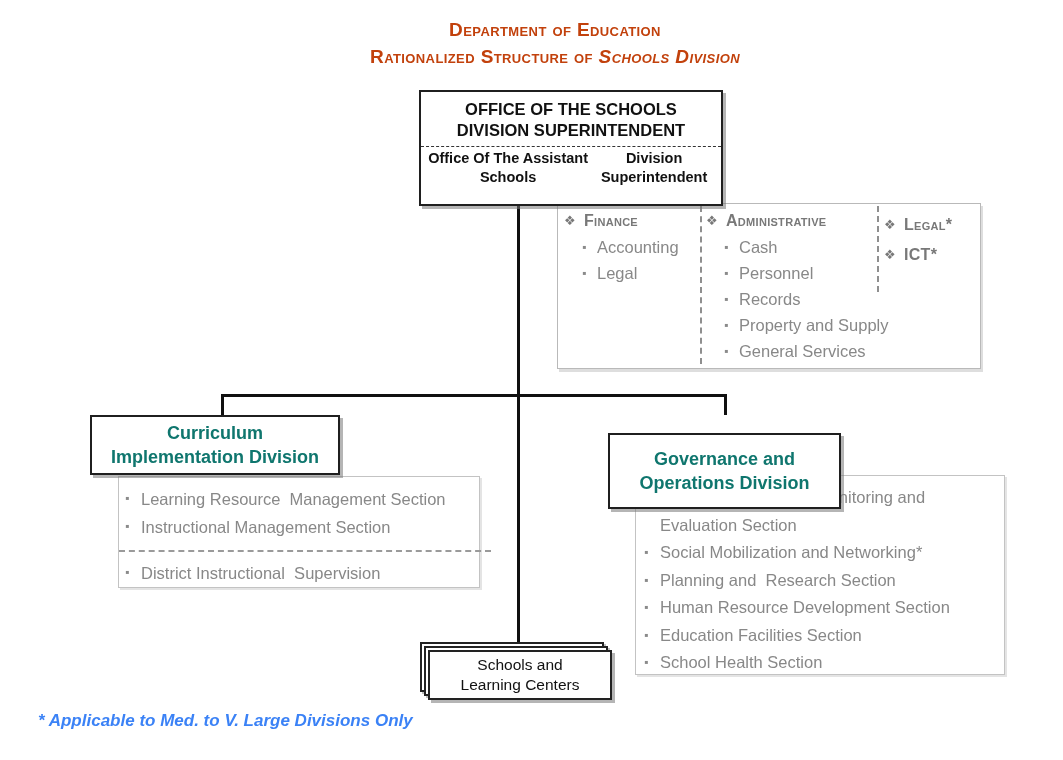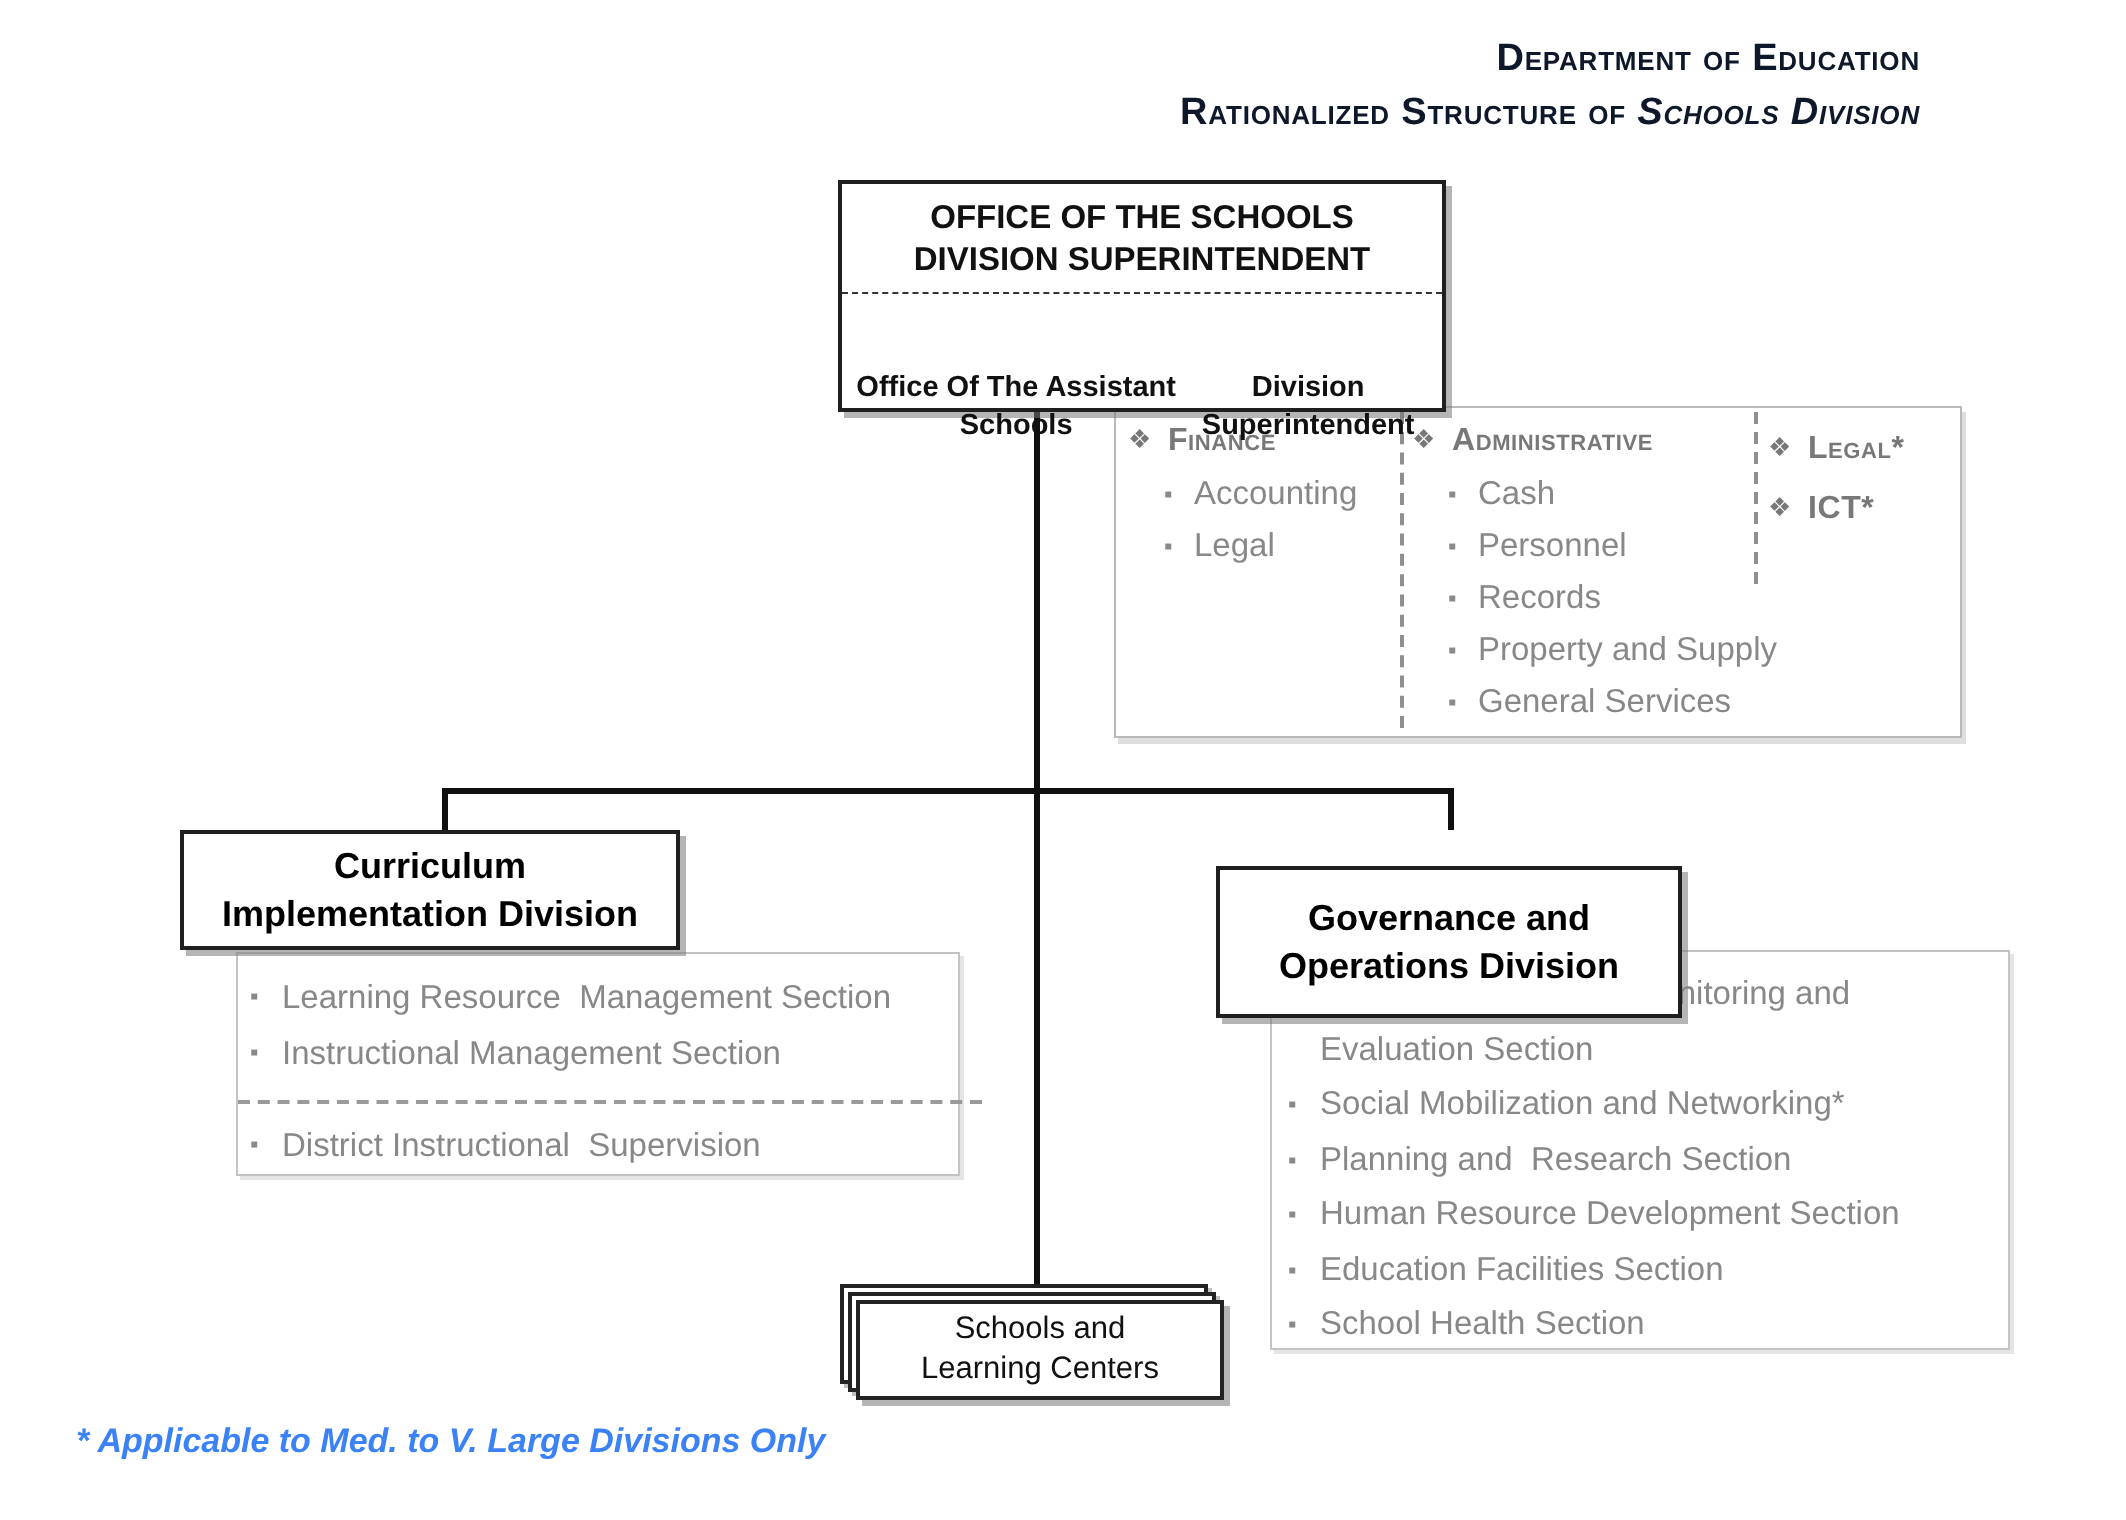"Department of Education" .page-title { color: #0f172a -> #c2410c; text-align: right -> center }
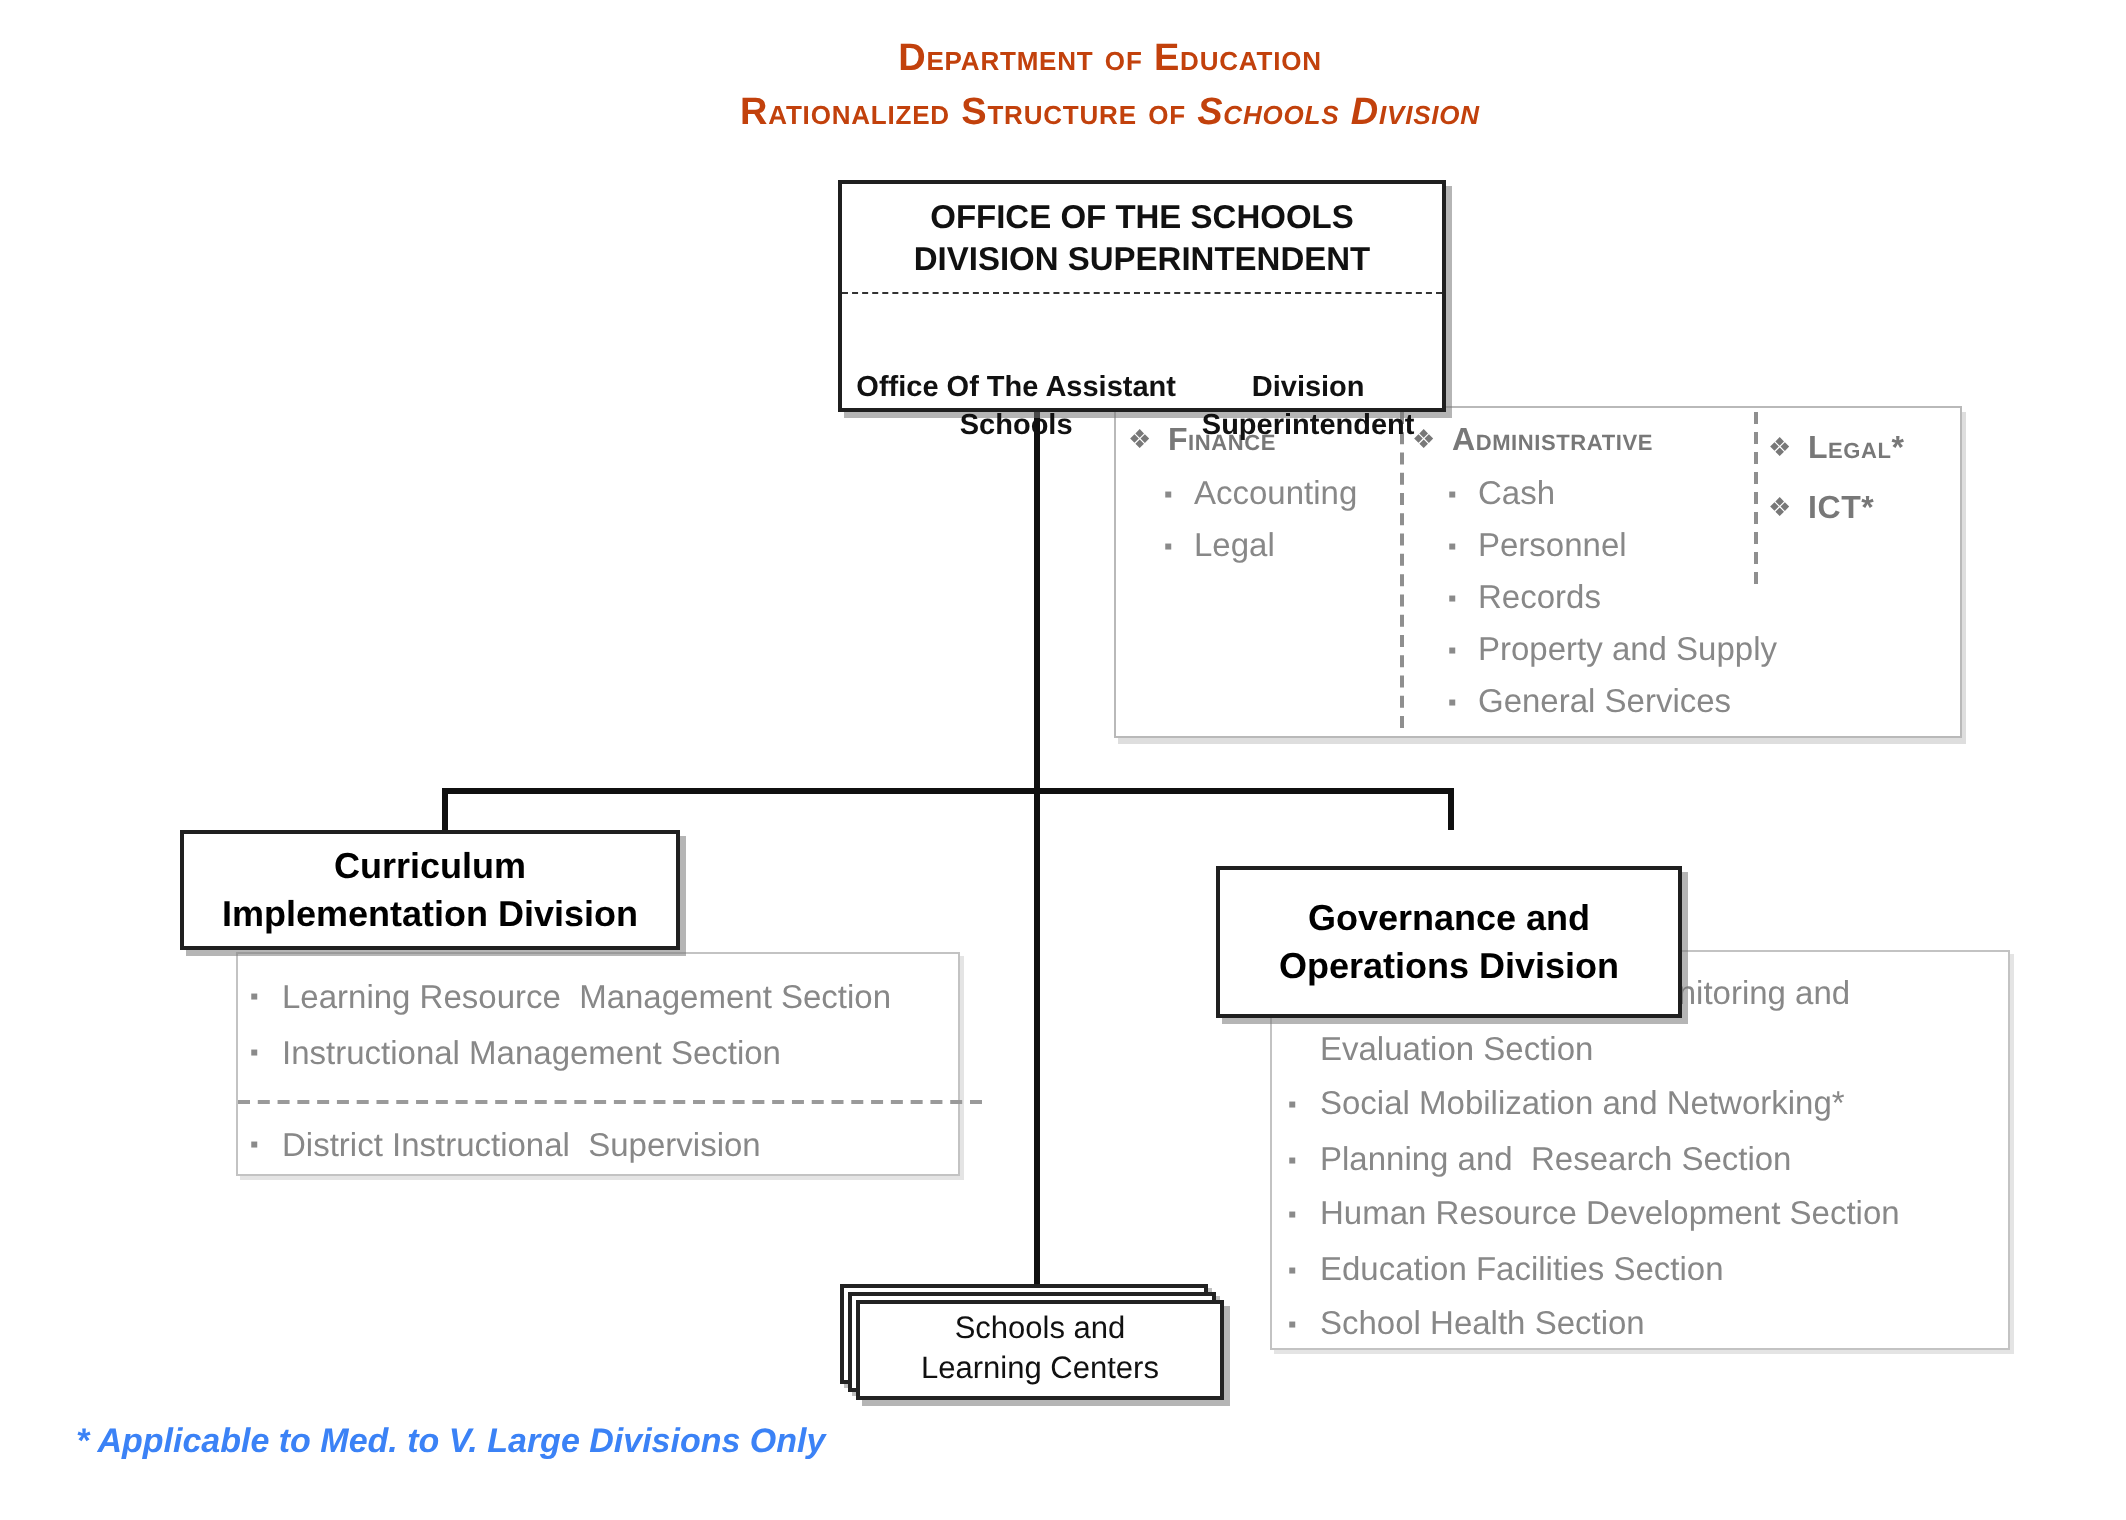"OFFICE OF THE SCHOOLS" .sup-box { gap: 36px -> none }
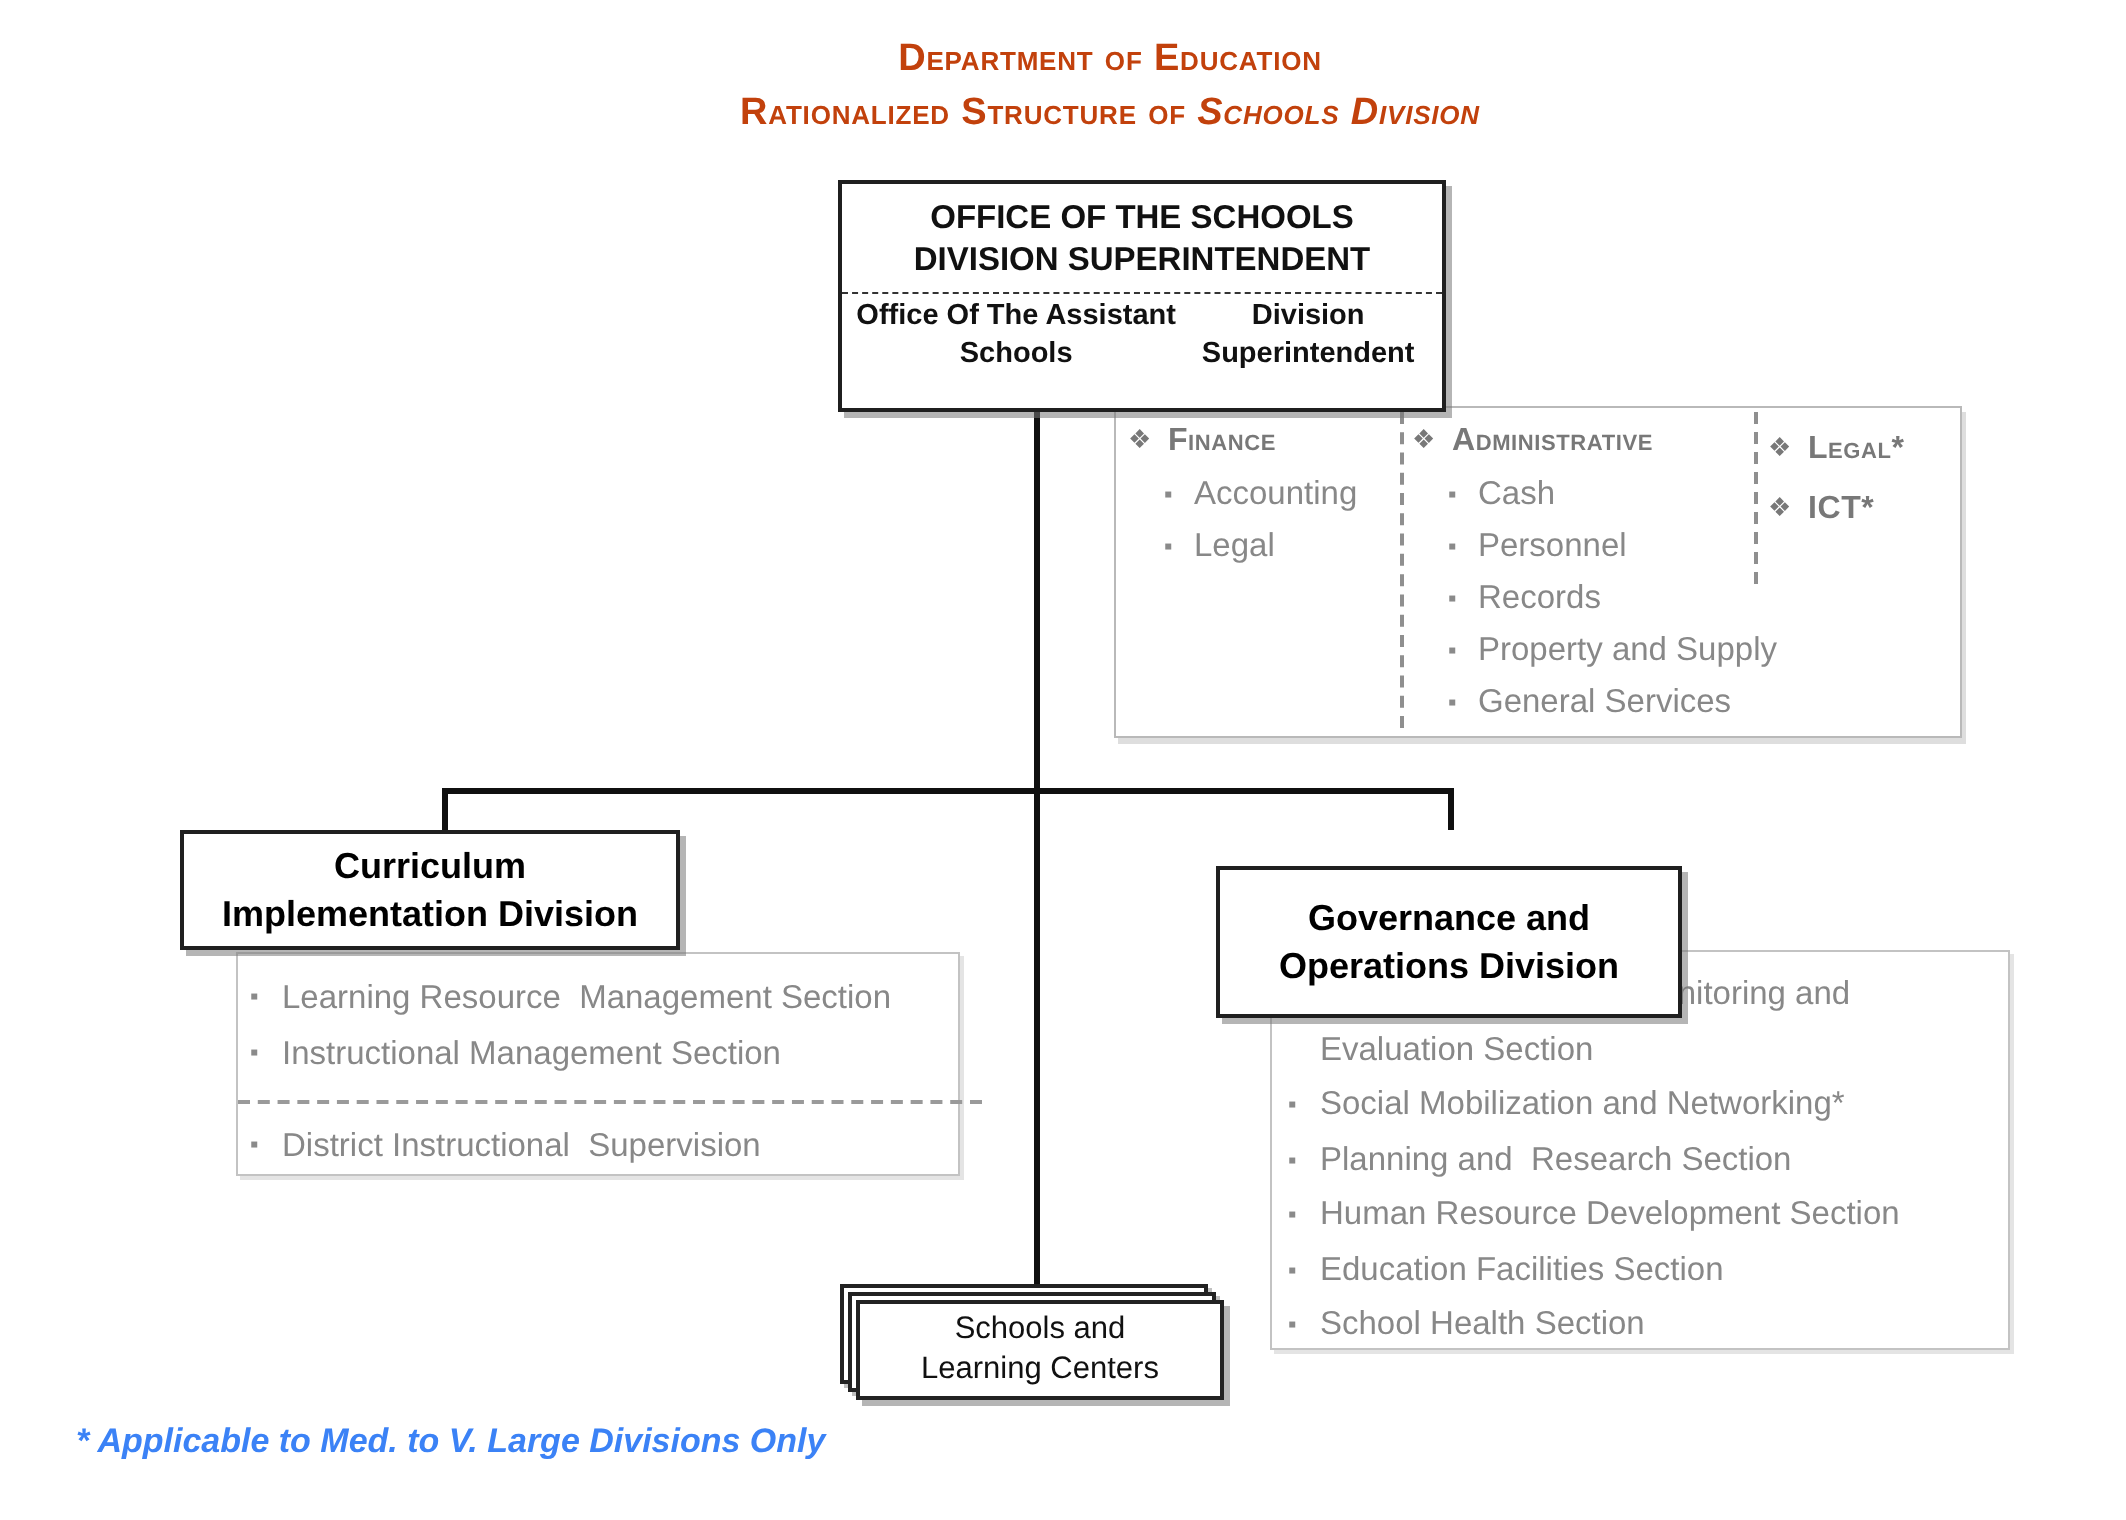"Curriculum" .div-box { color: #000000 -> #0f766e }
